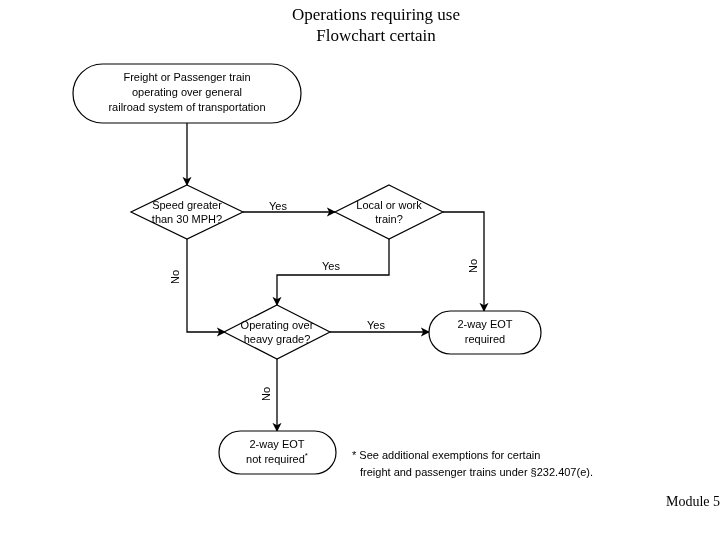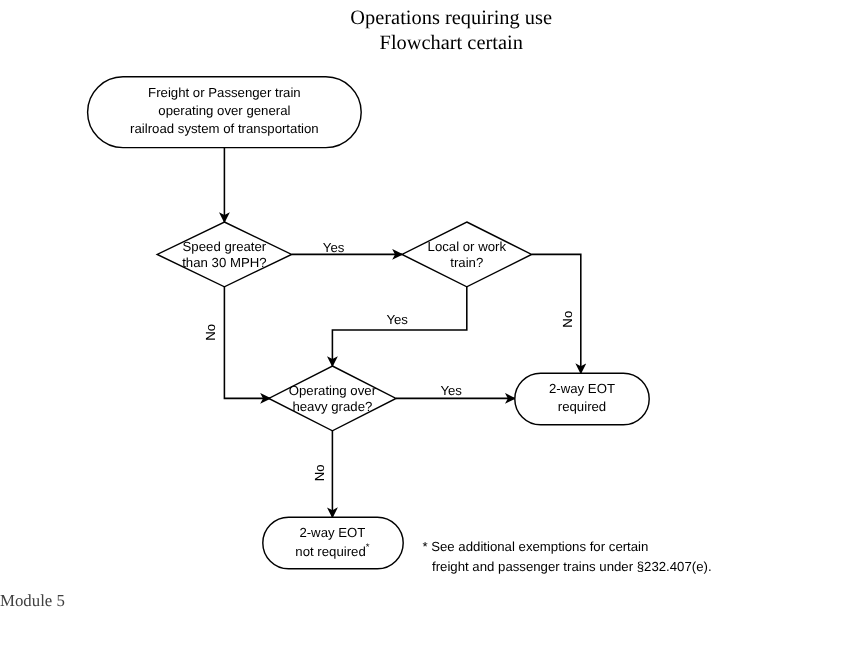"Module 5" .footer-text { color: #404040 -> #000000; text-align: left -> right }
